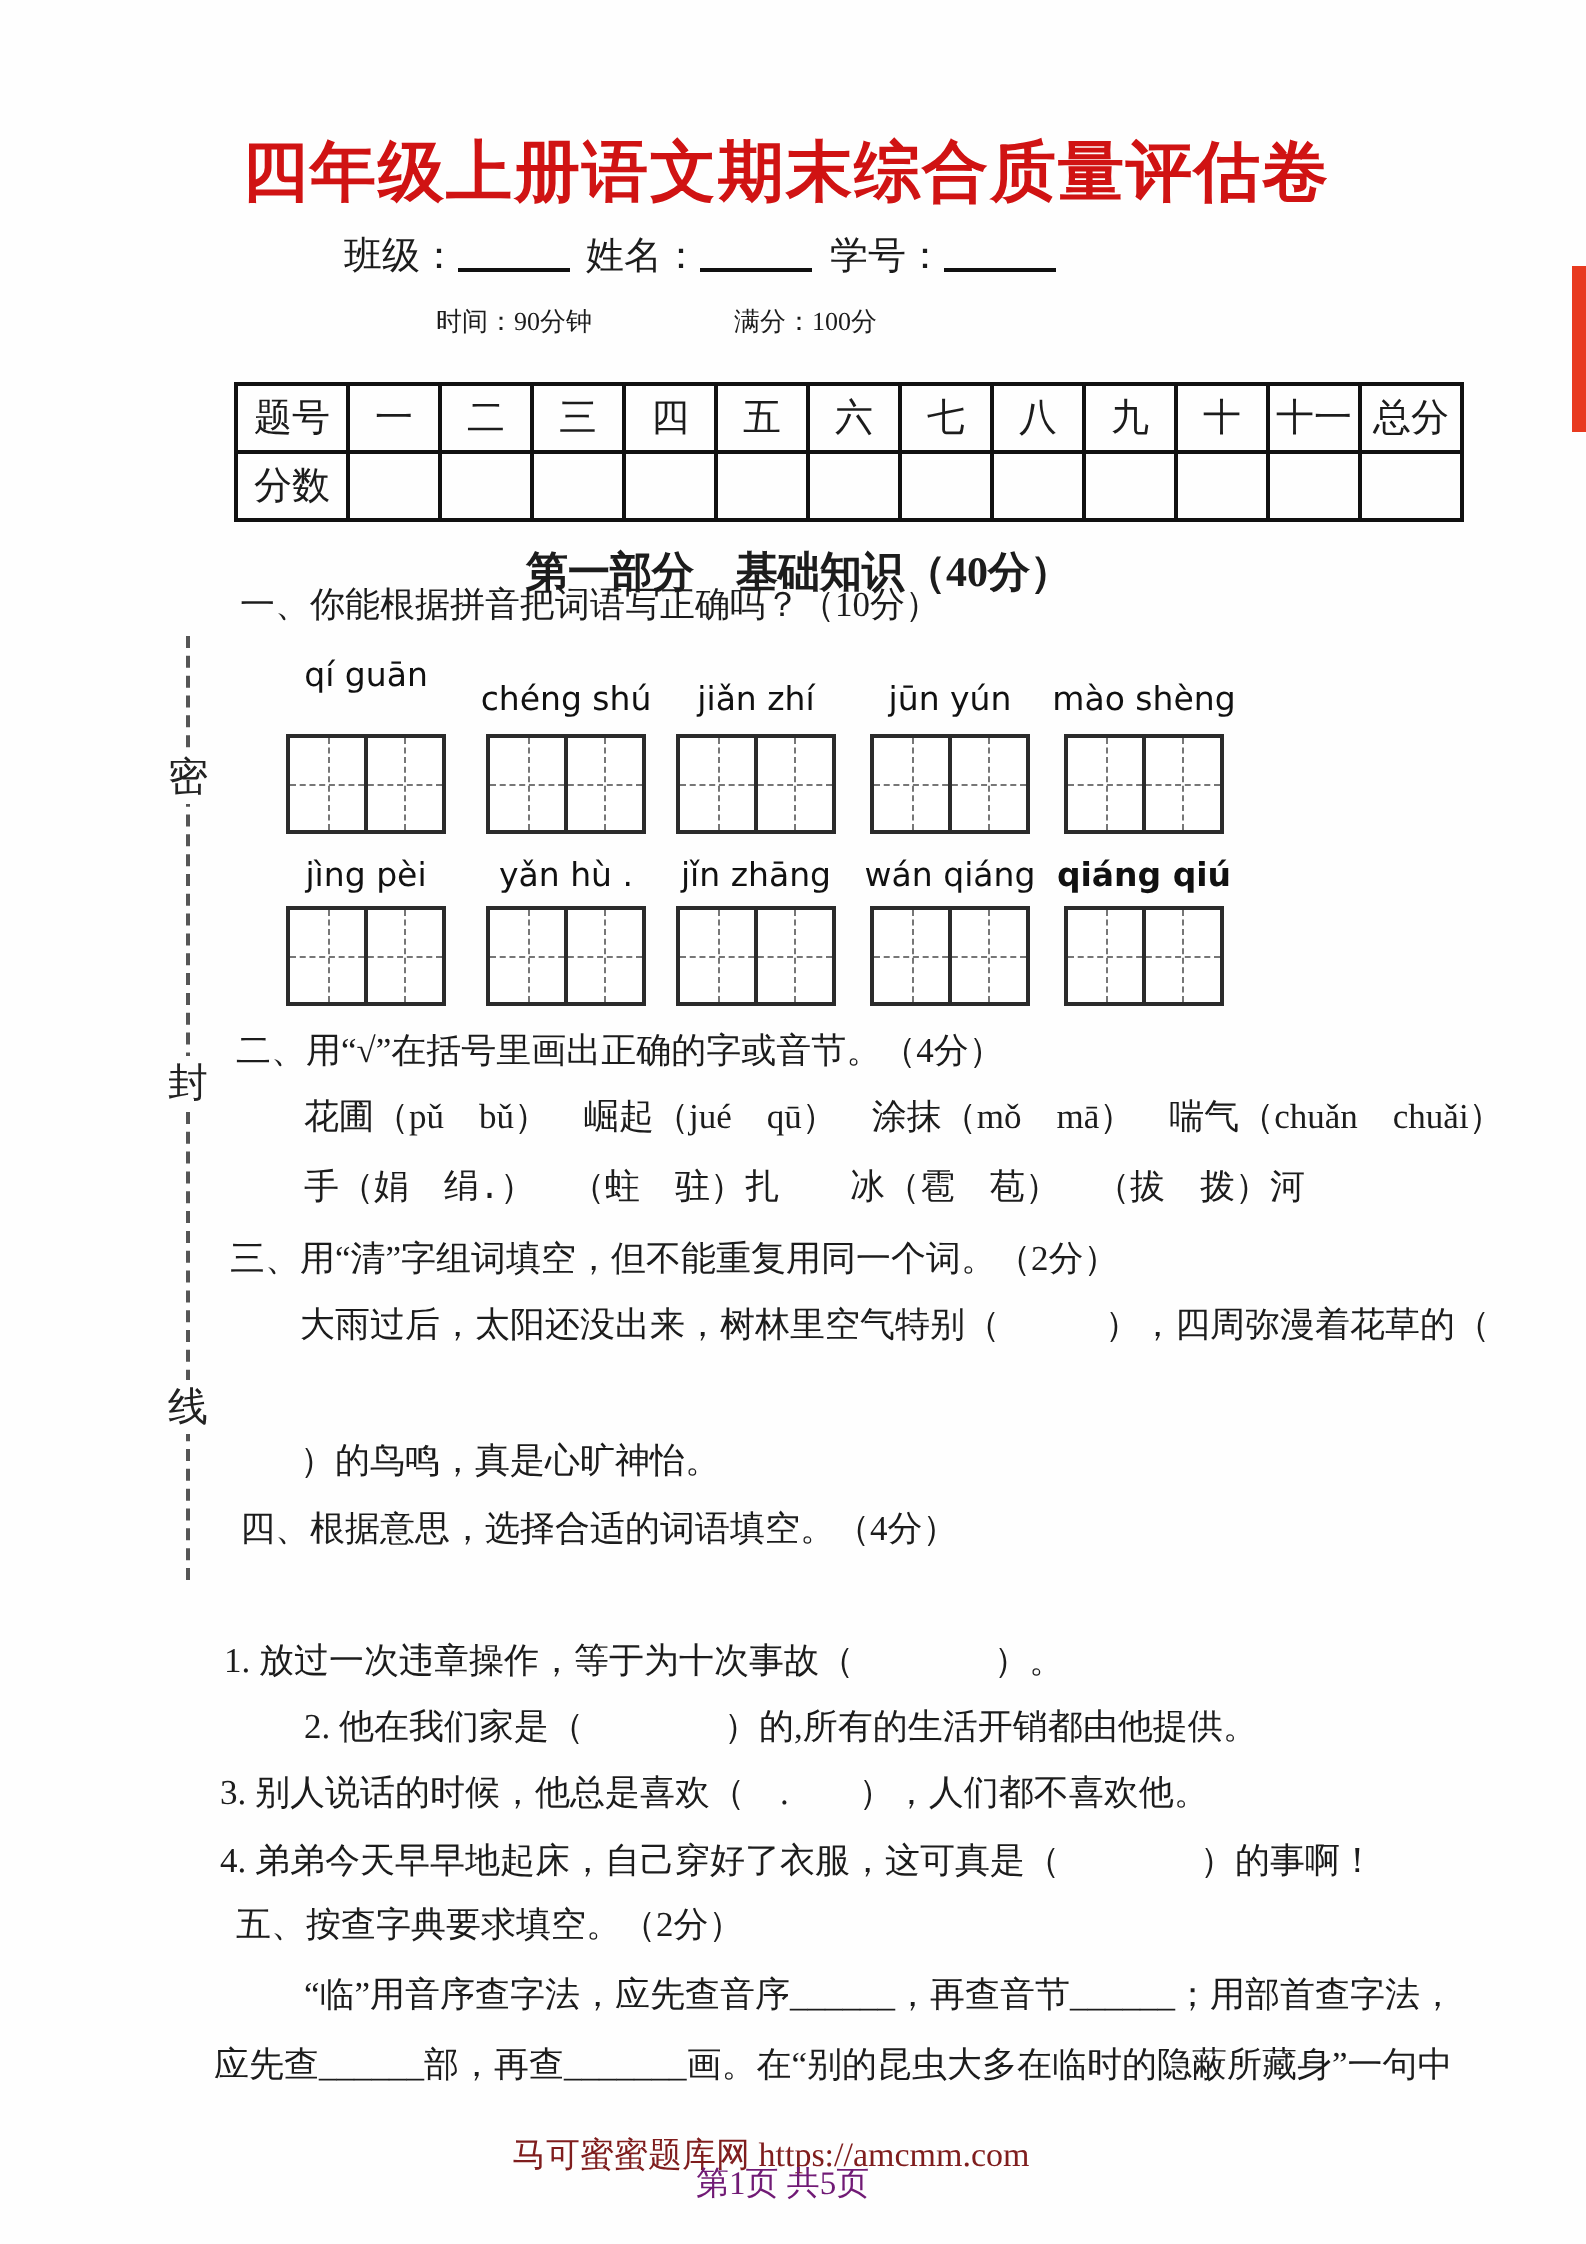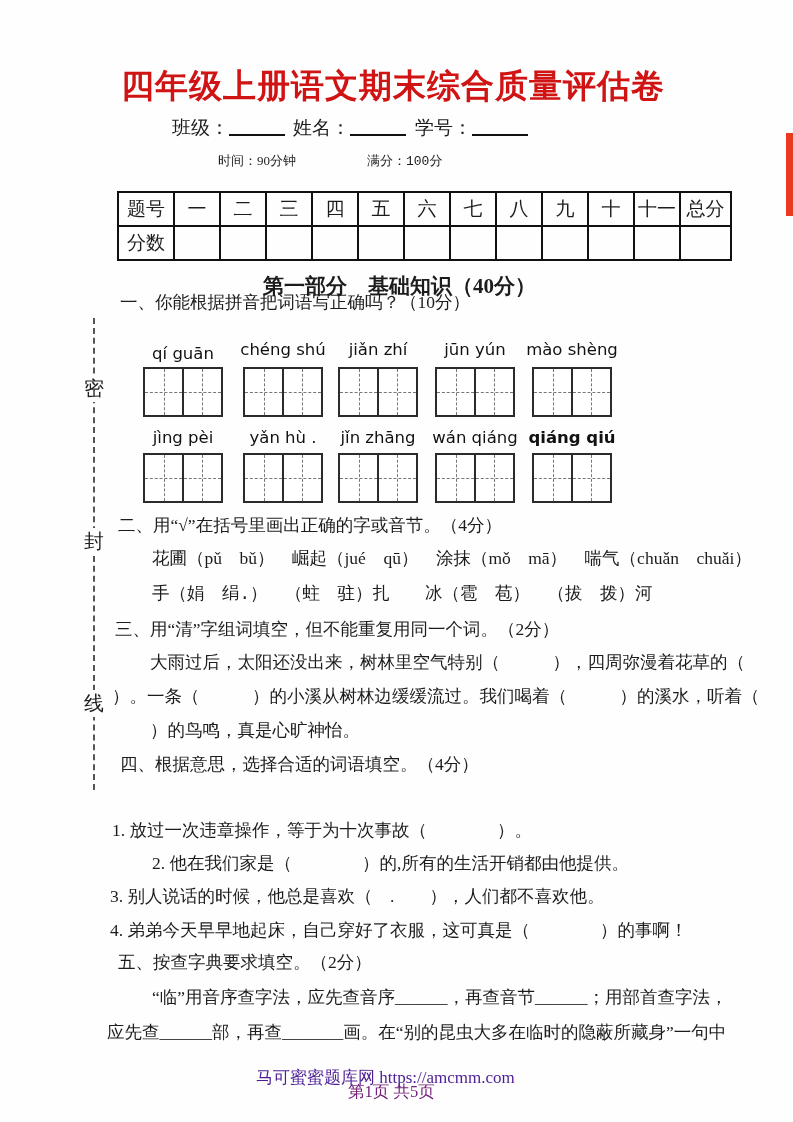"满分：100分" div.abs { font-family: Liberation Mono, monospace -> none }
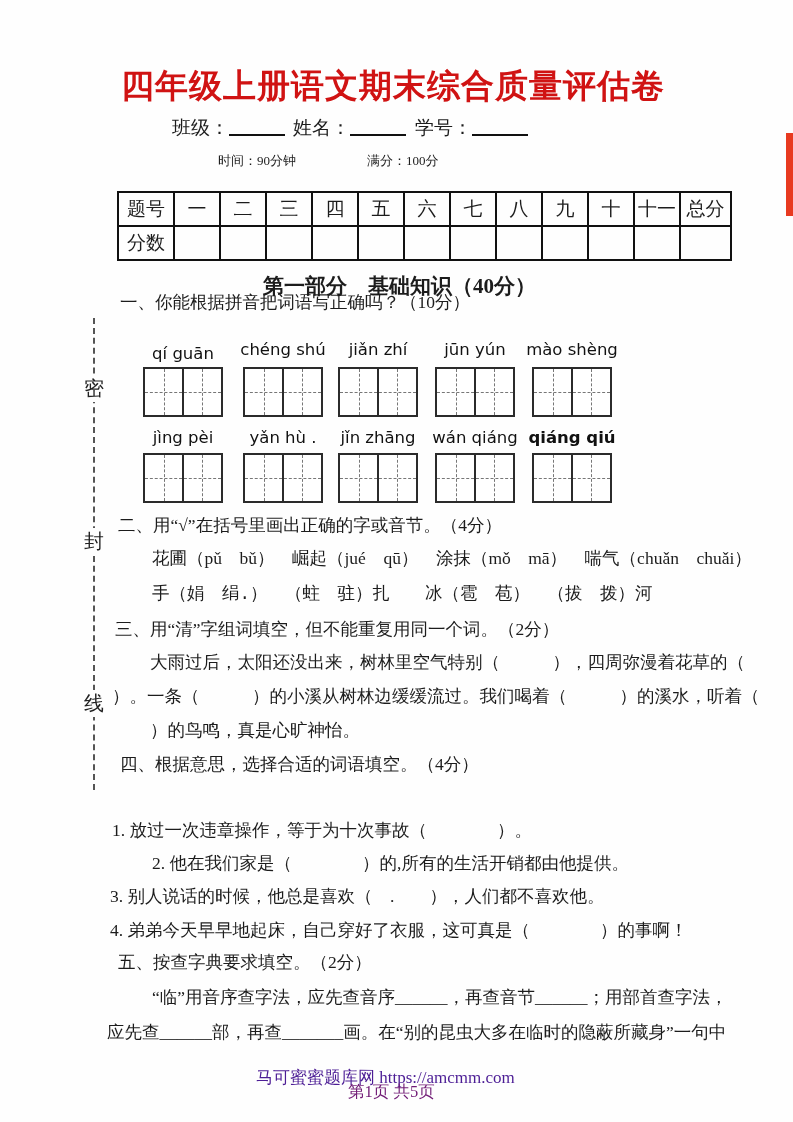"qí guān" span.abs { top: 344px -> 328px }
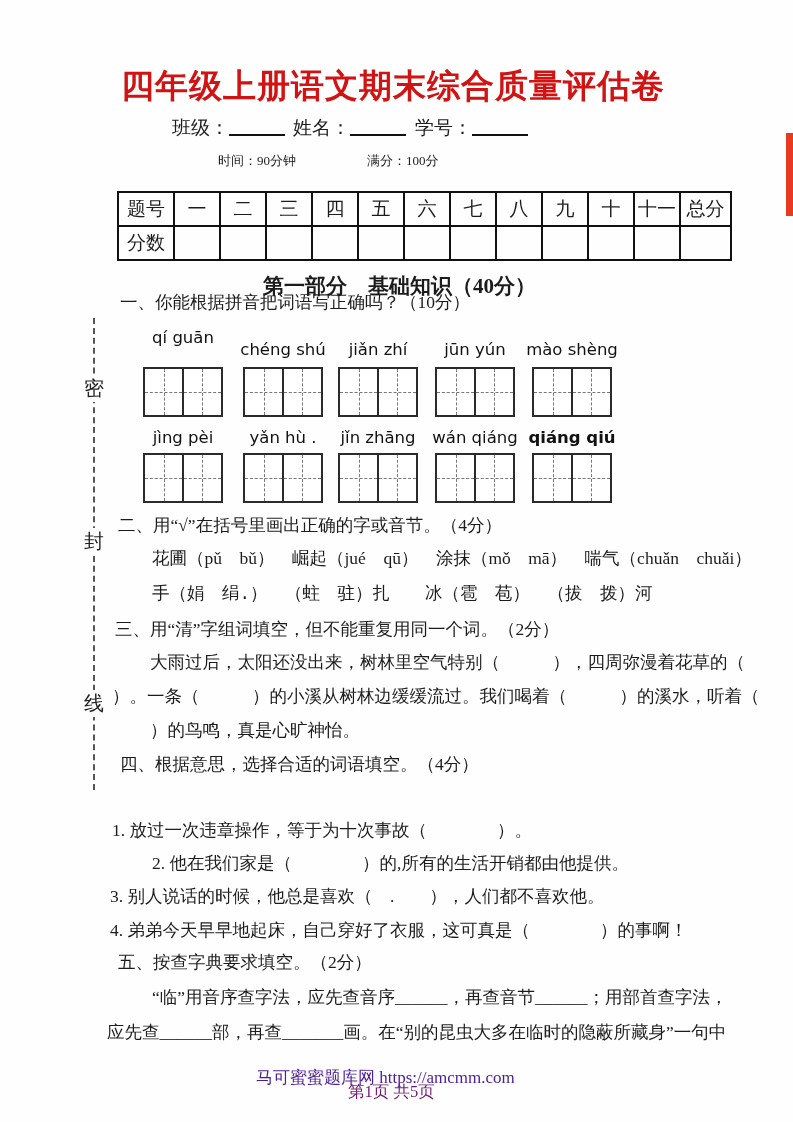"）。一条（ ）的小溪从树林边缓缓流过。我们喝着（ ）的溪水，听着（" div.abs { html: <div>）。一条（ ）的小溪从树林边缓缓流过。我们喝着（ ）的溪水，听着（</div> -> none }
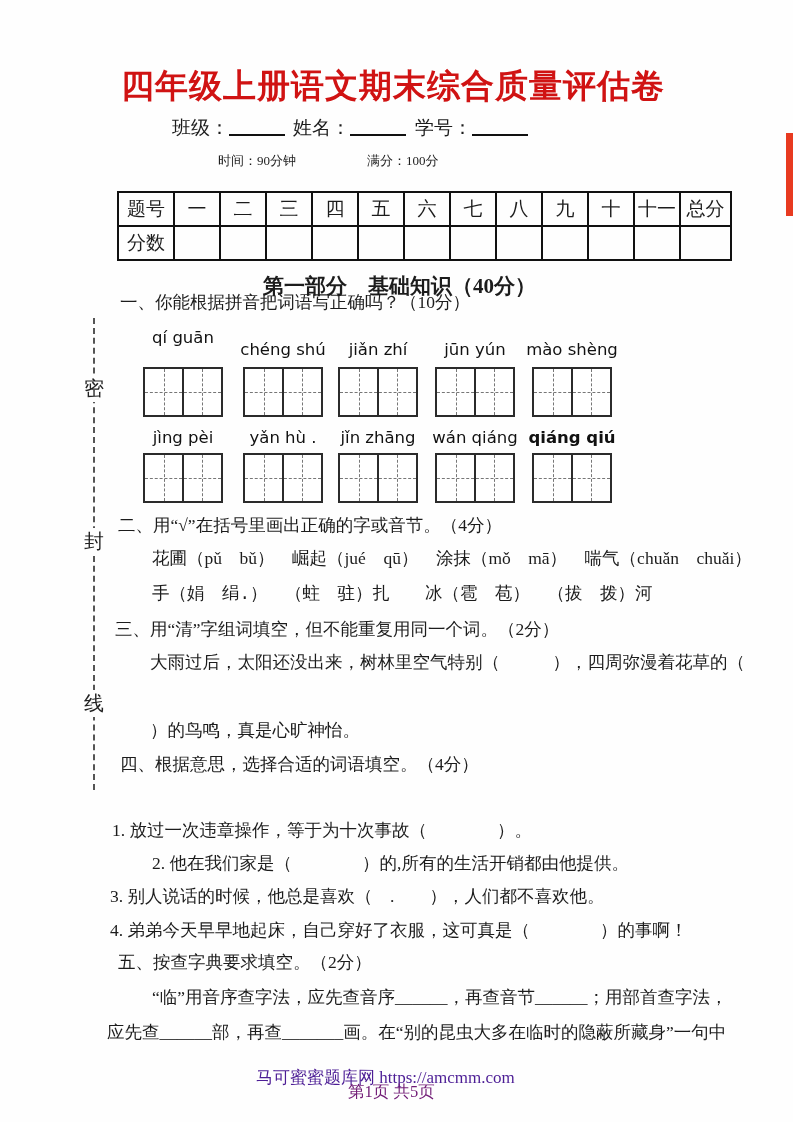"马可蜜蜜题库网 https://amcmm.com" .watermark { color: #4c1d95 -> #7f1d1d }
